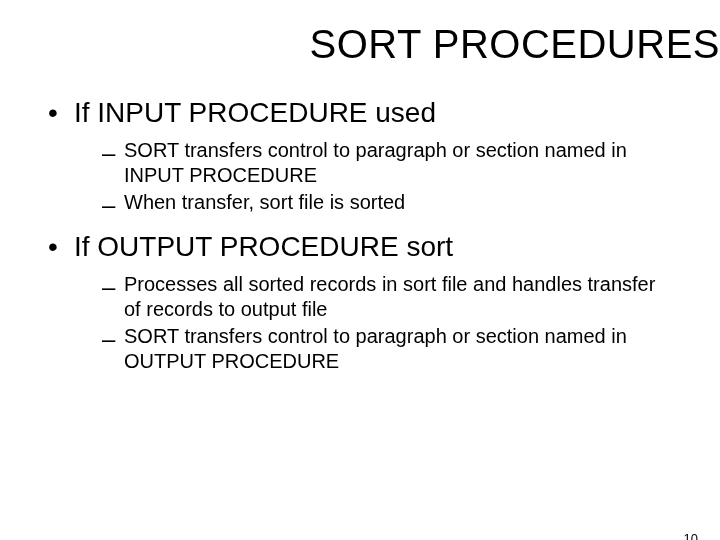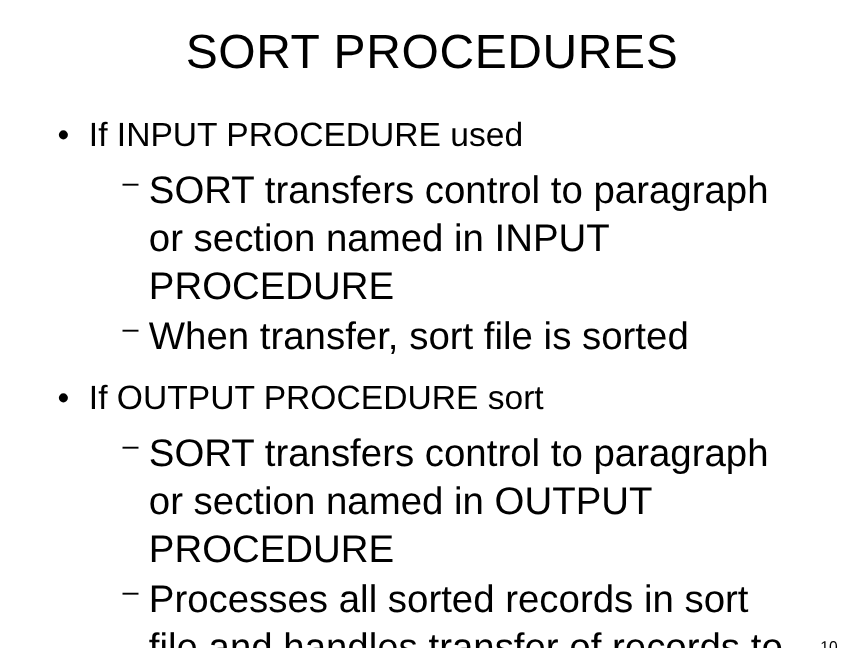"SORT PROCEDURES" .title { text-align: center -> right }
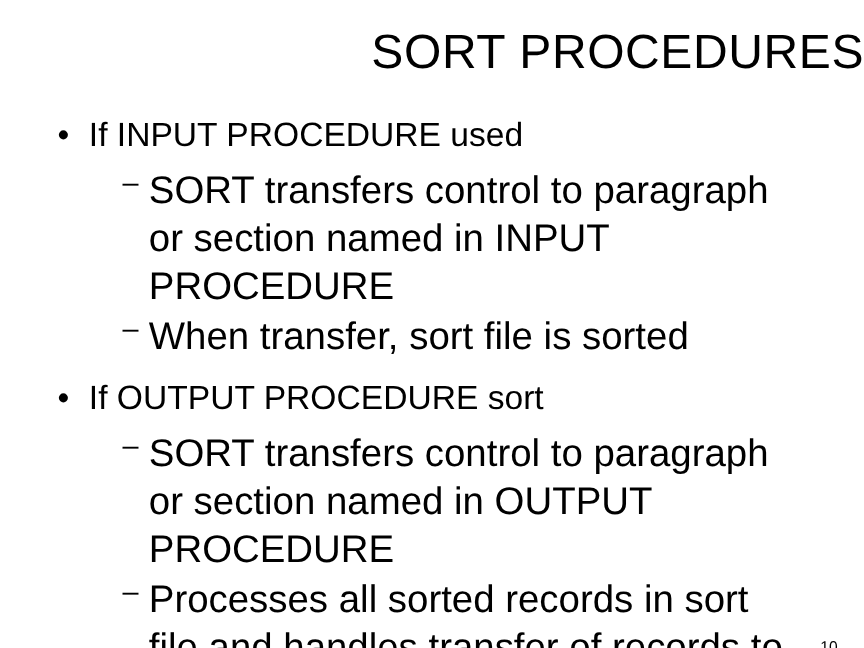"SORT transfers control to paragraph" ul.level2 > li { font-size: 32px -> 20px }
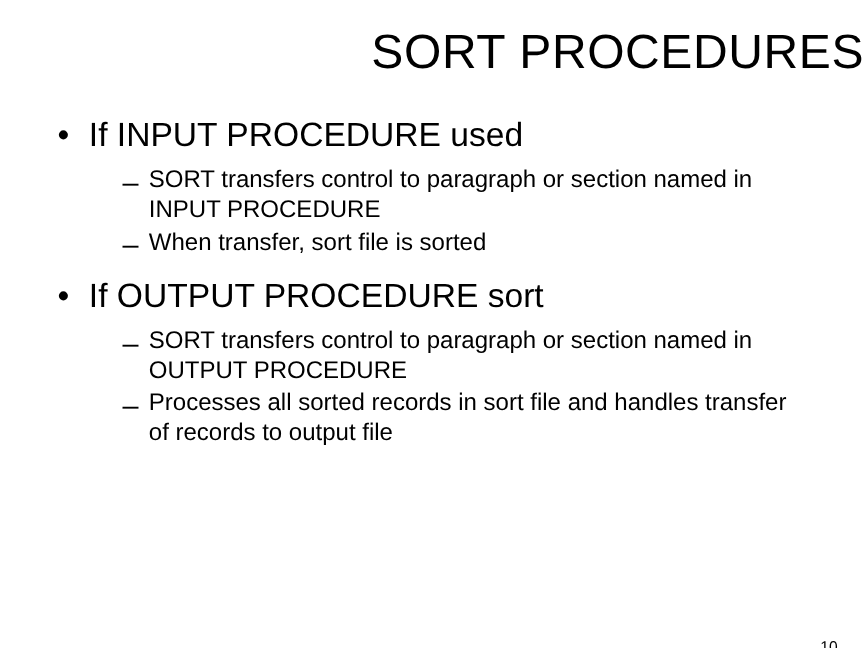"SORT transfers control to paragraph or section named in OUTPUT" li { order: before "Processes all sorted records in" -> after "Processes all sorted records in" }
